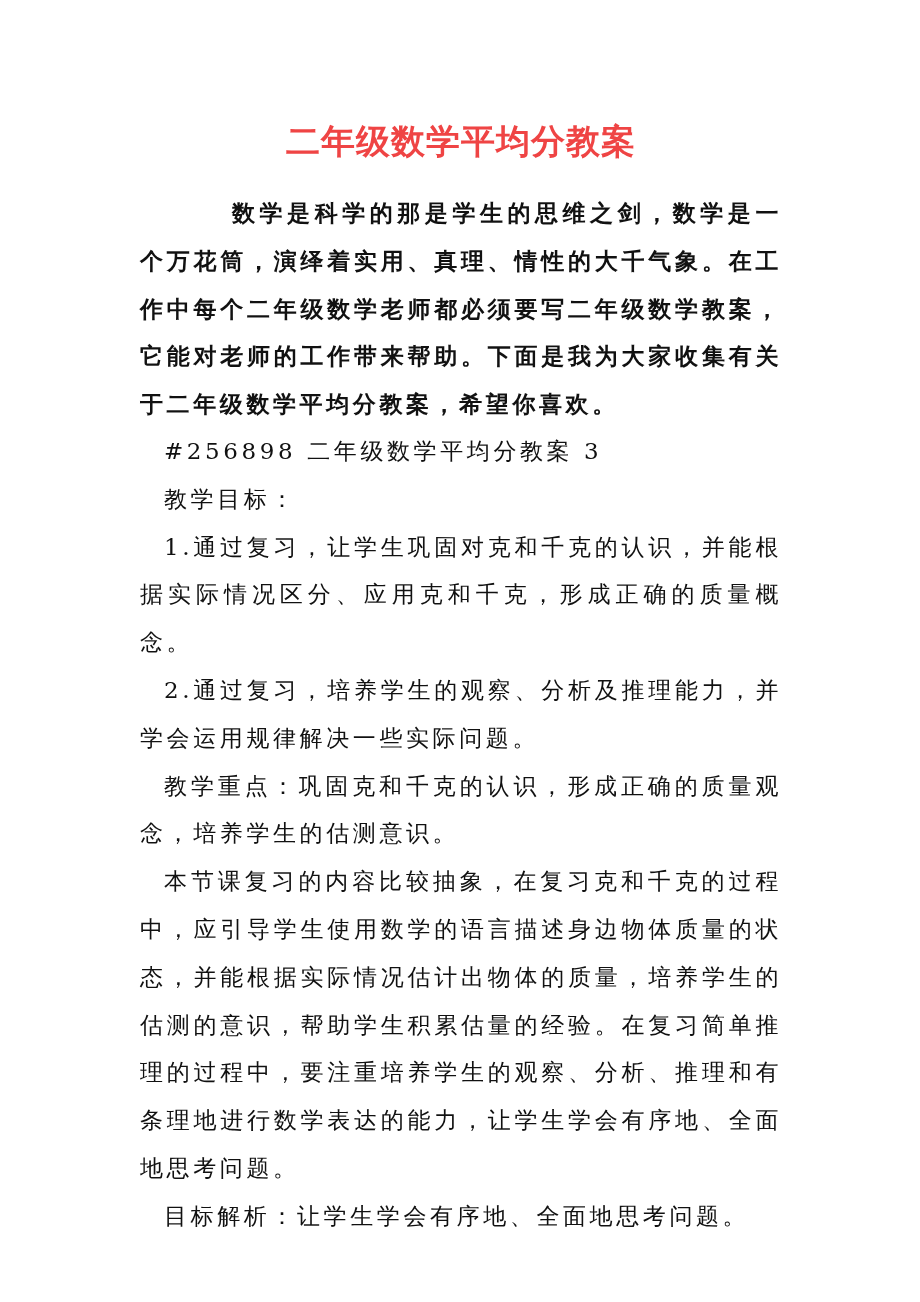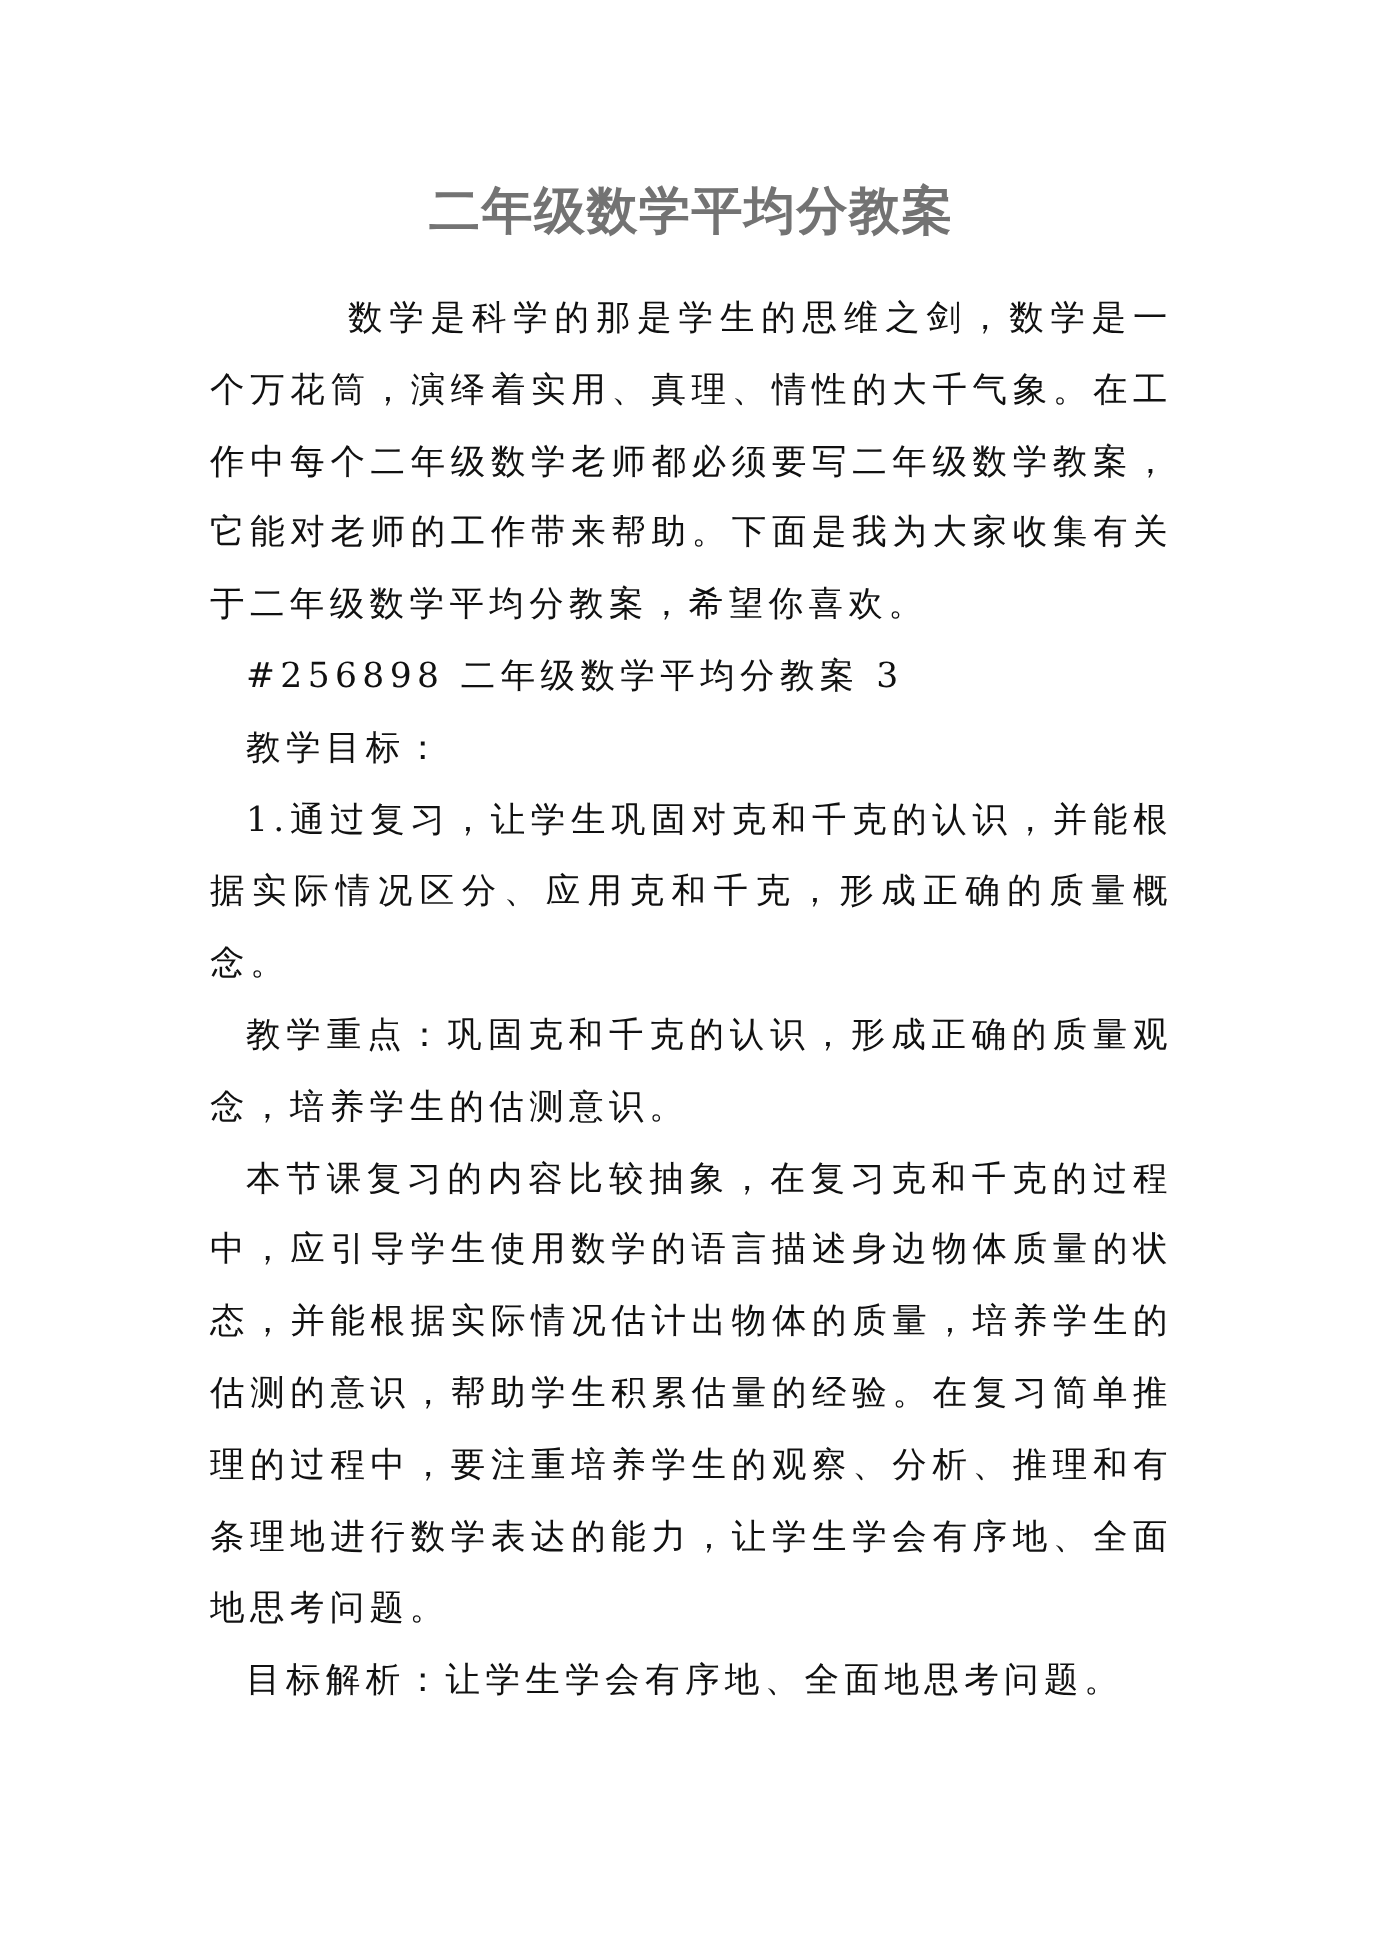"二年级数学平均分教案" .title { color: #737373 -> #ef4444 }
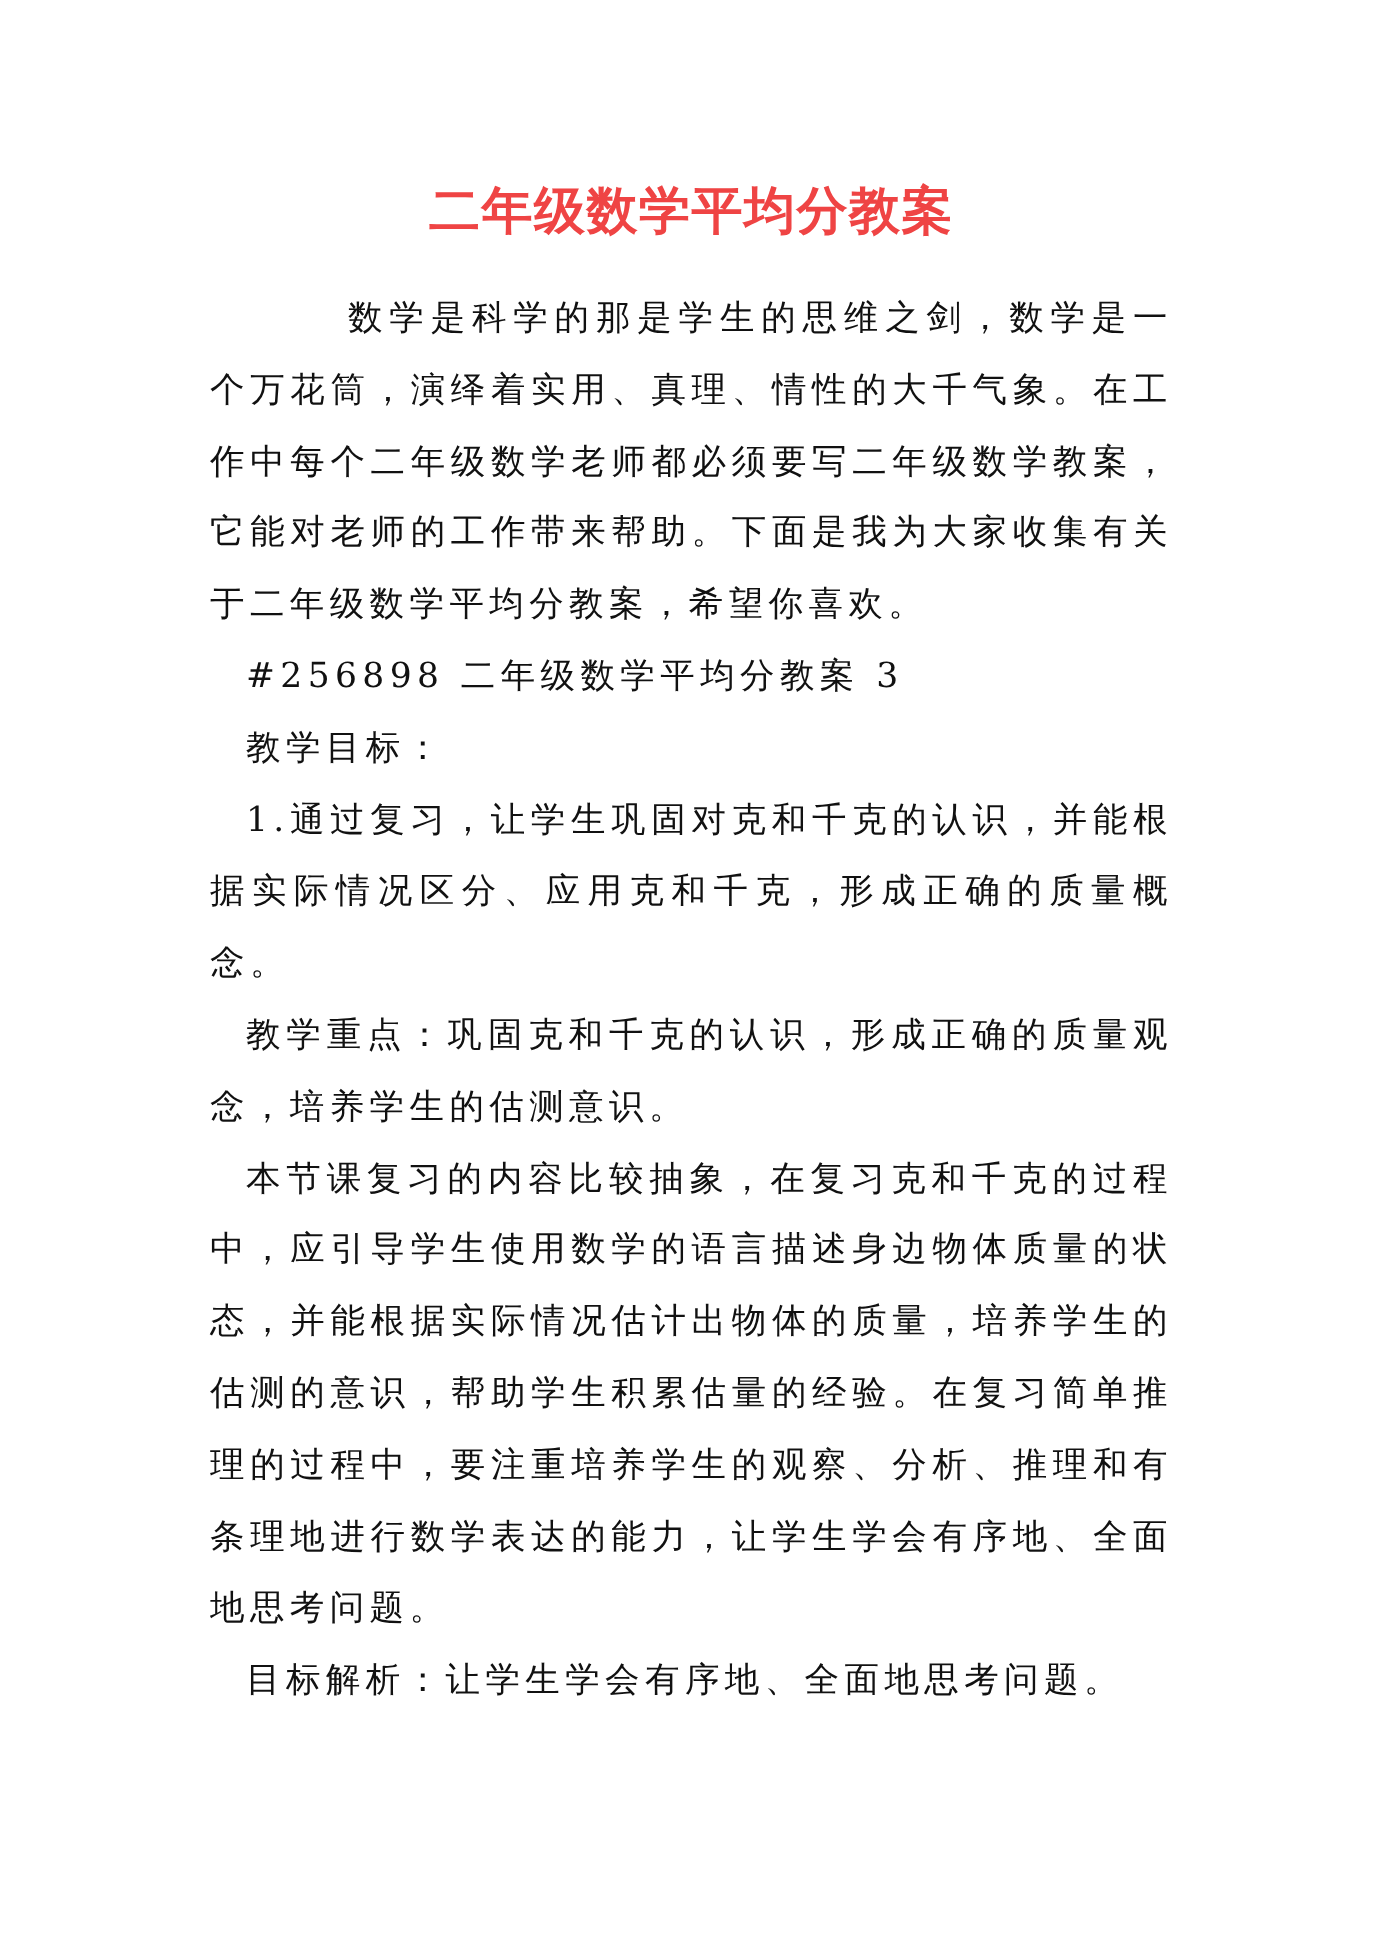"数学是科学的那是学生的思维之剑，数学是一个万花筒，演绎着实用、真理、情性的大千气" .p-intro { font-weight: none -> bold }
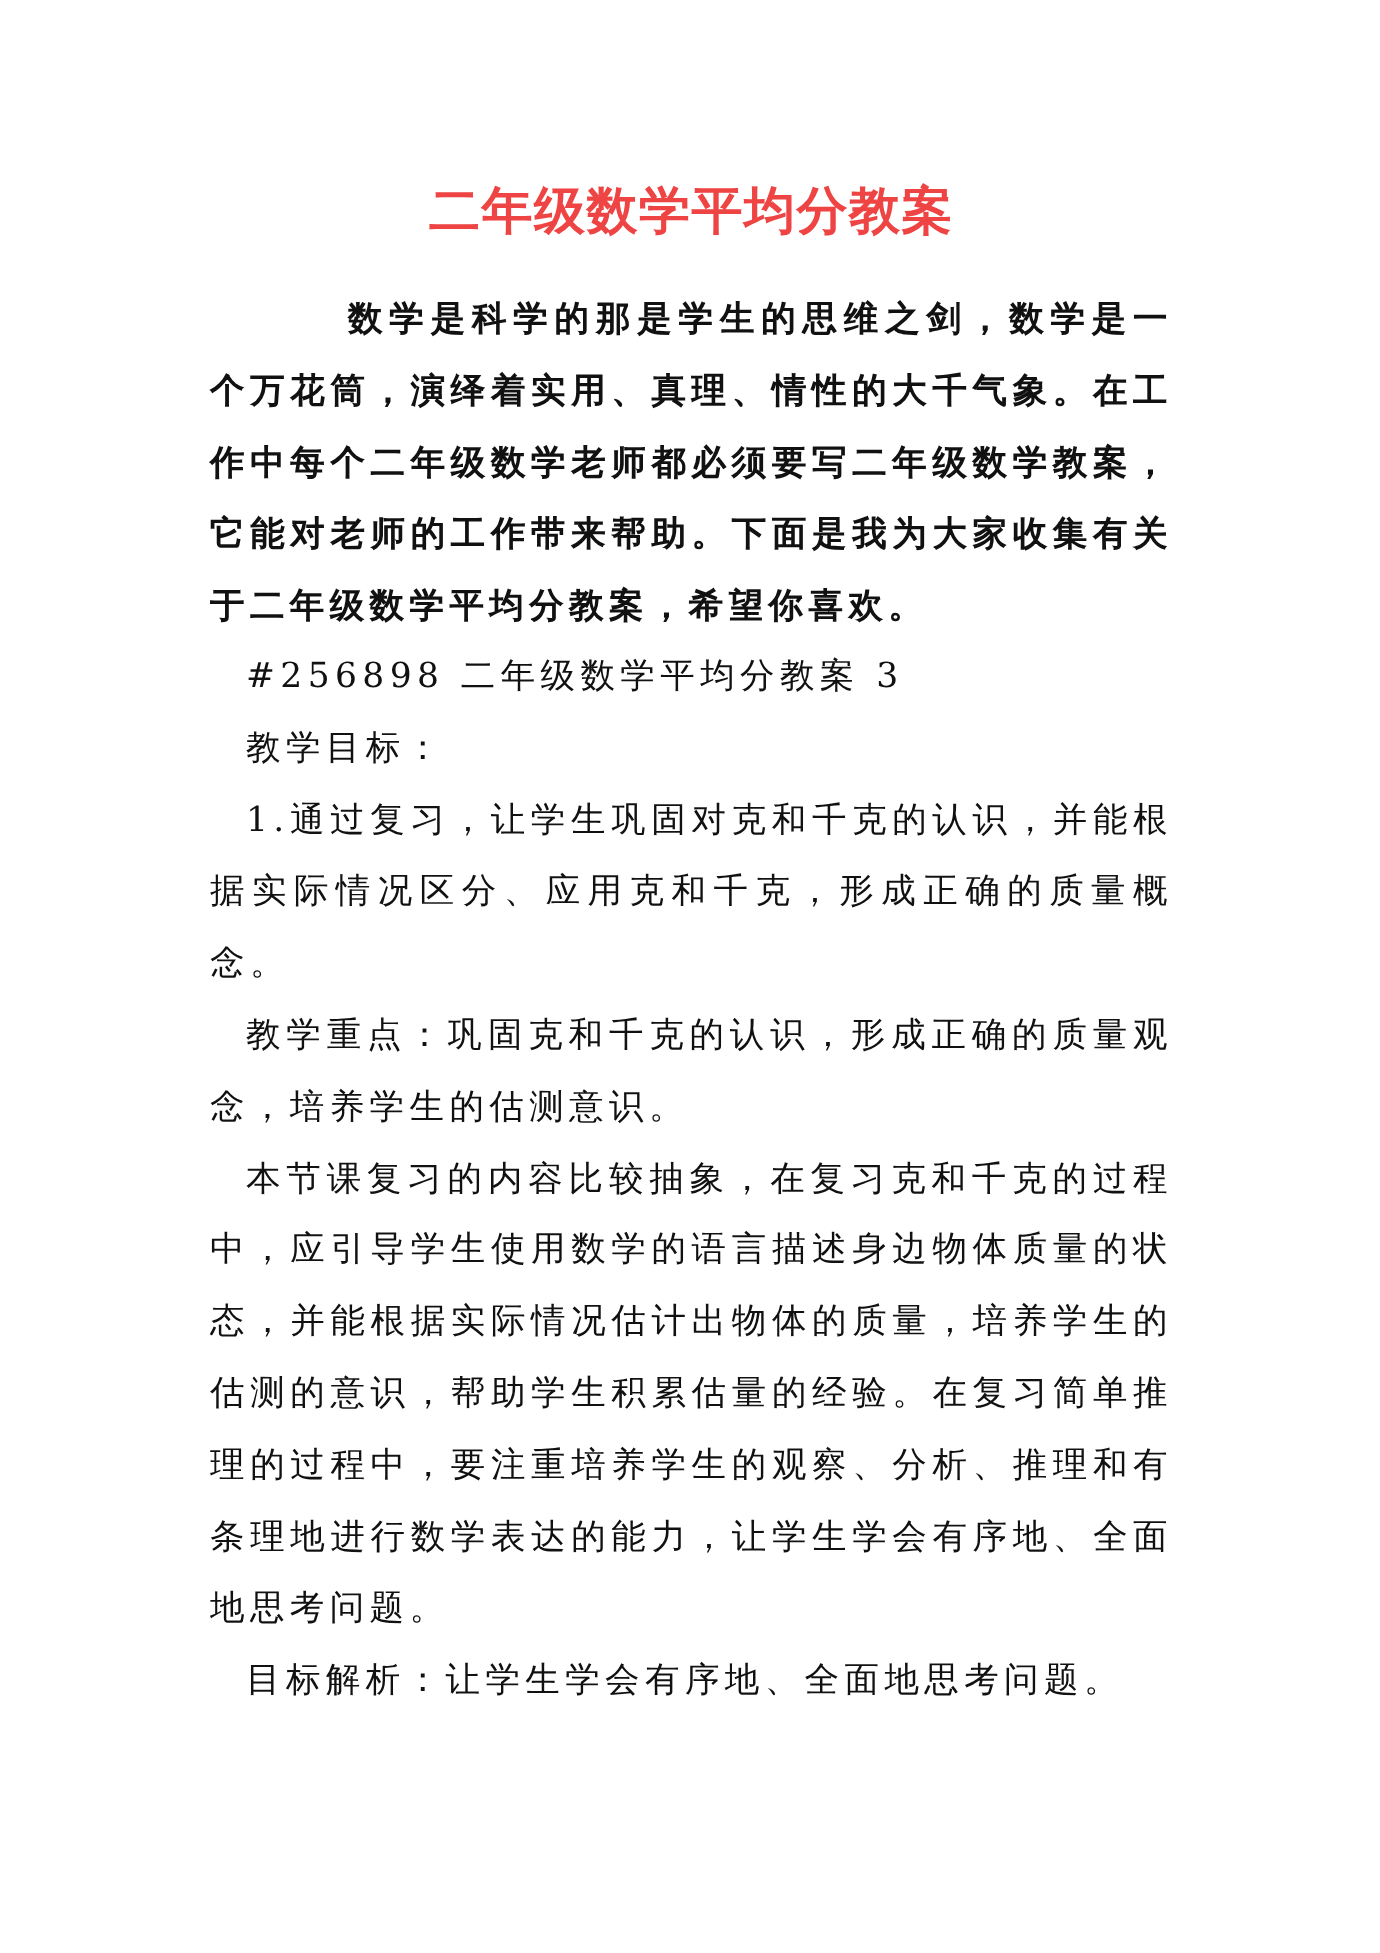"2.通过复习，培养学生的观察、分析及推理能力，并学会运用规律解决一些实际问题。" p.p-indent { html: none -> <p>2.通过复习，培养学生的观察、分析及推理能力，并学会运用规律解决一些实际问题。</p> }
